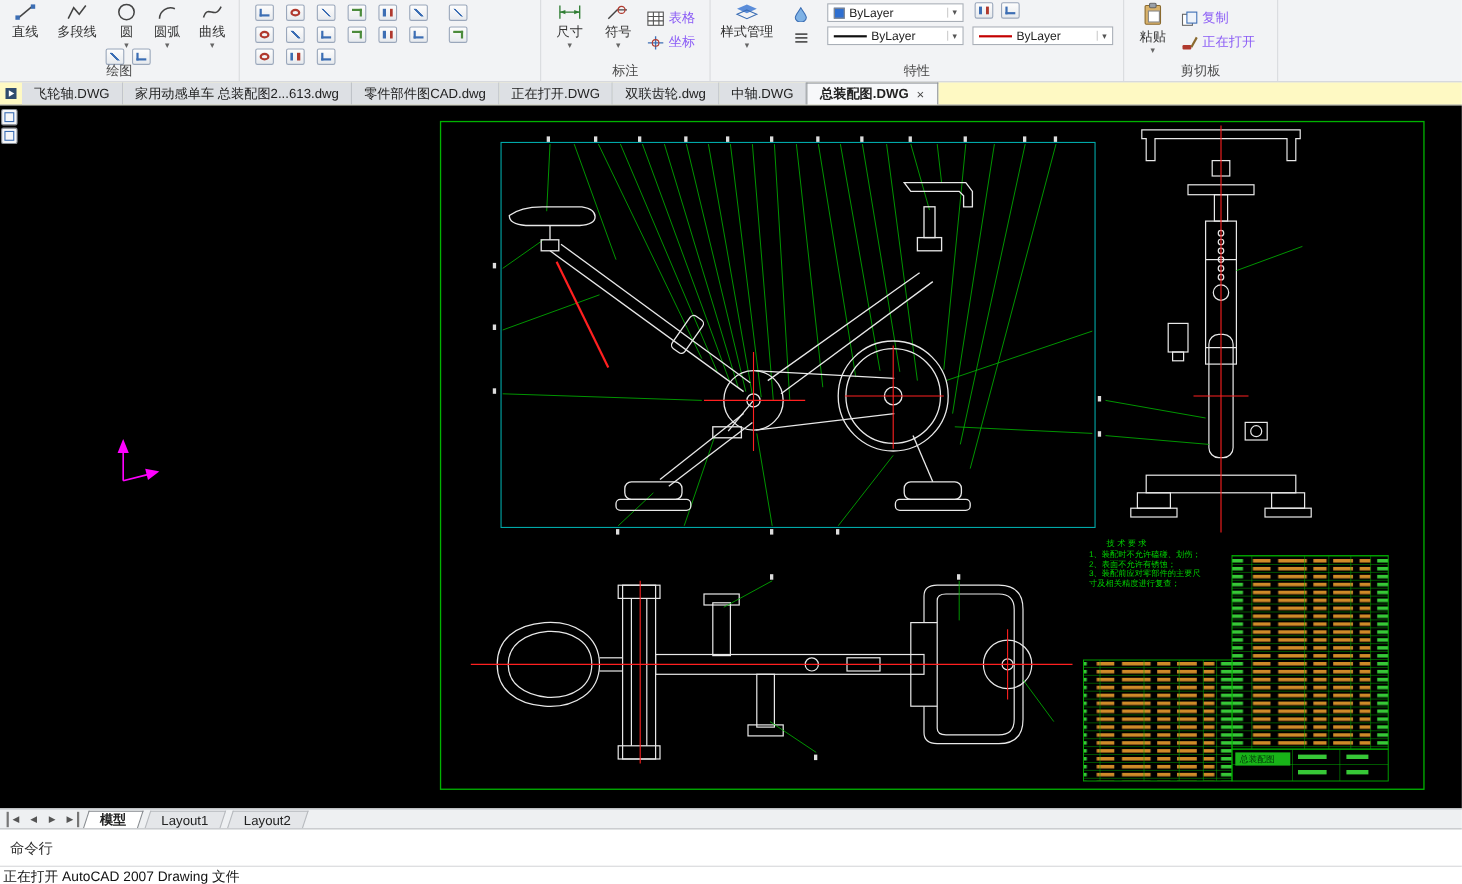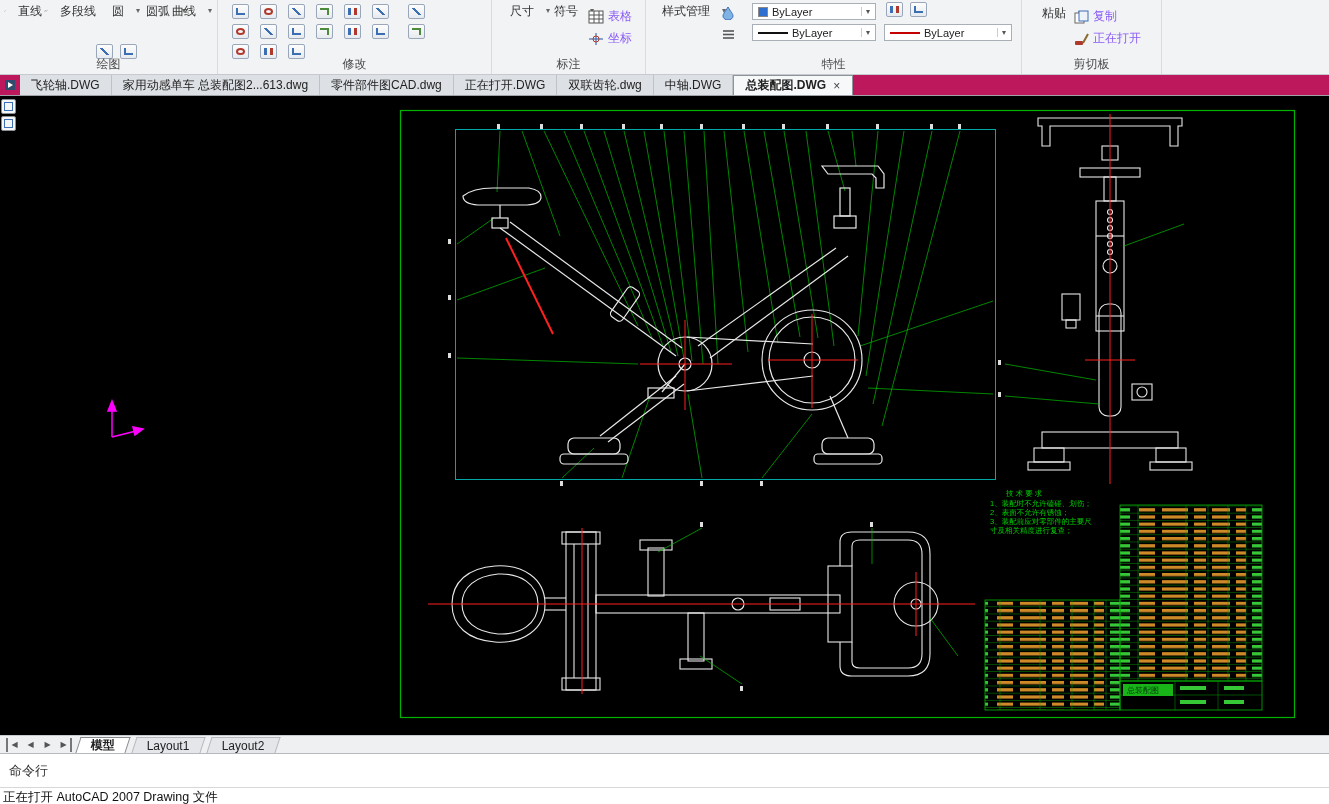"直线" .bigbtn { flex-direction: row -> column; gap: 12px -> 1px }
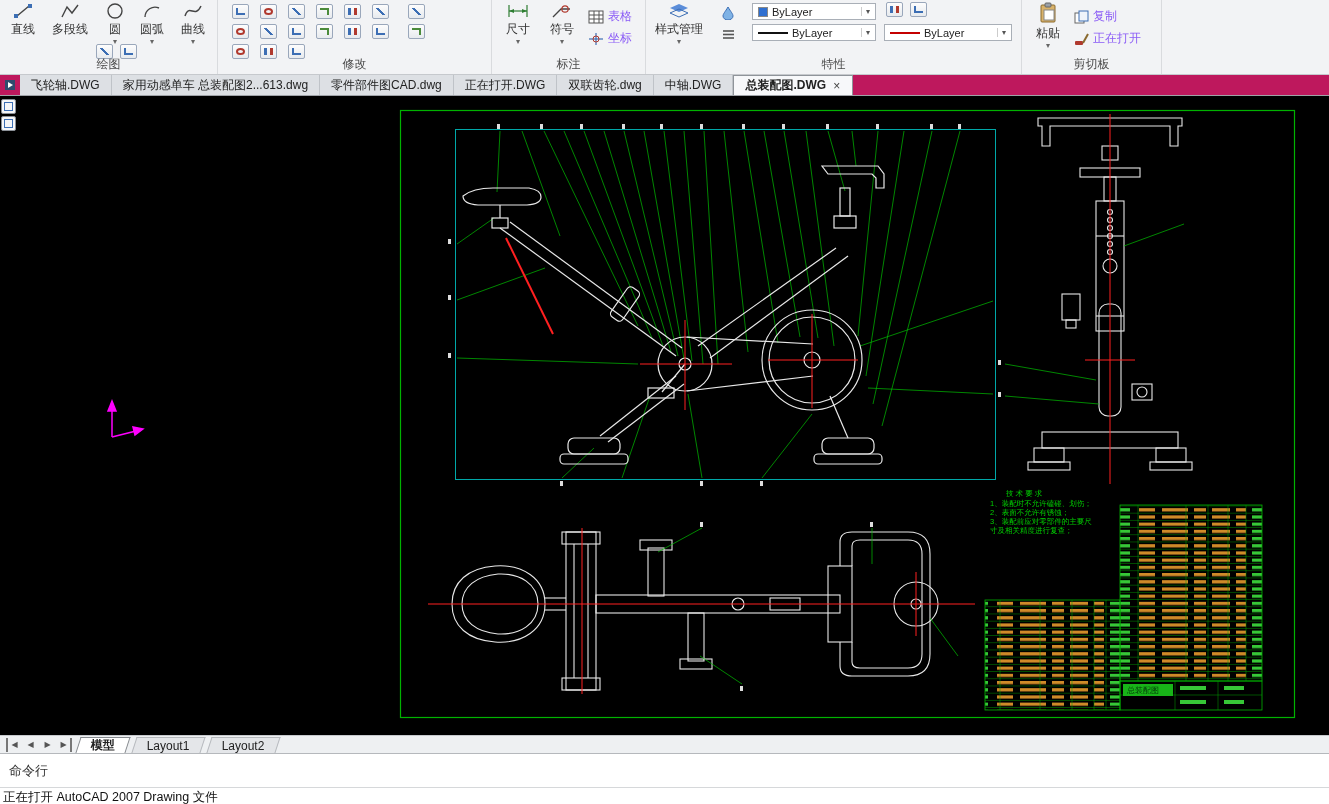"修改" div.panel-label { html: <div>修改</div> -> none }
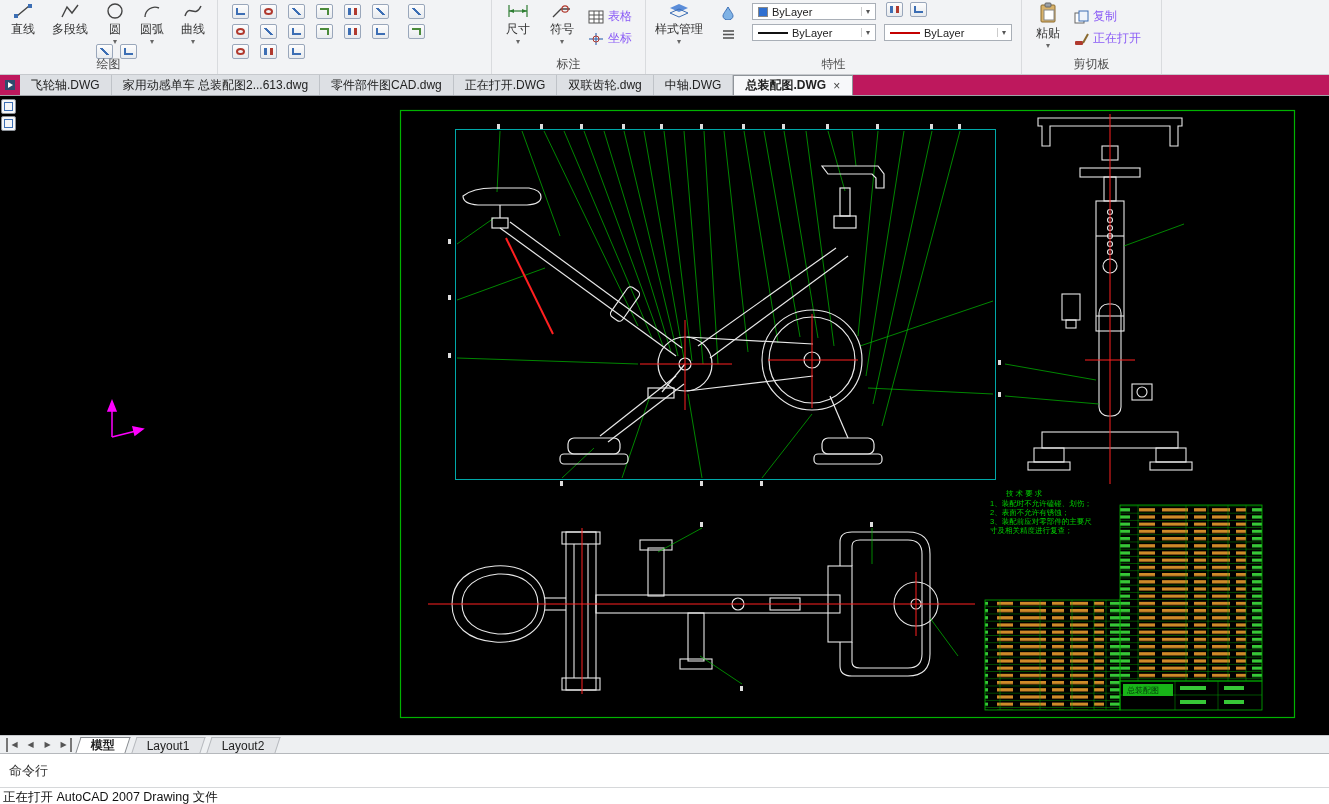"飞轮轴.DWG" #doctabs { background: #be185d -> #fef9c3 }
